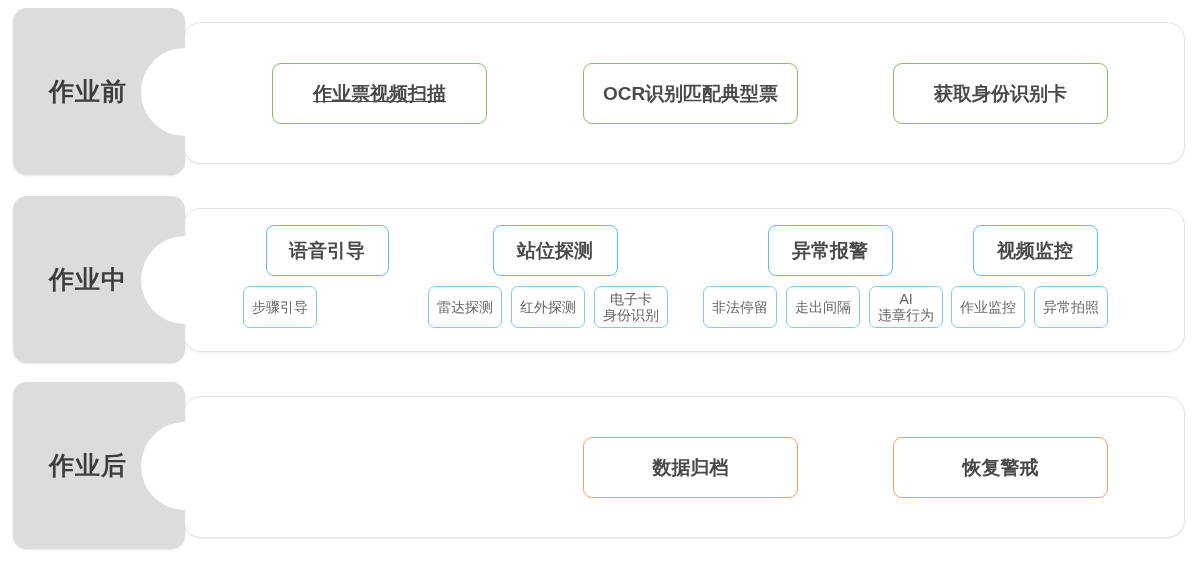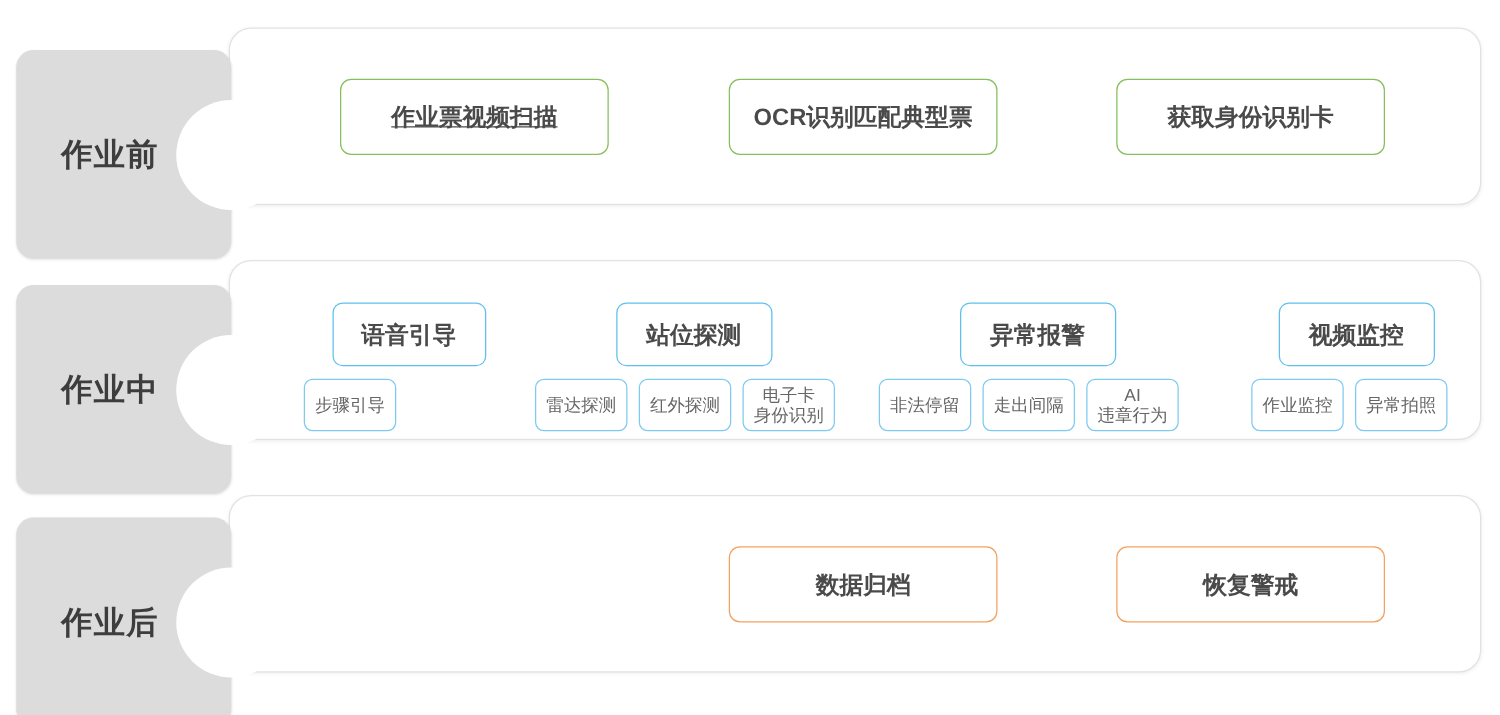"作业前" .tab { margin-top: 32px -> none }
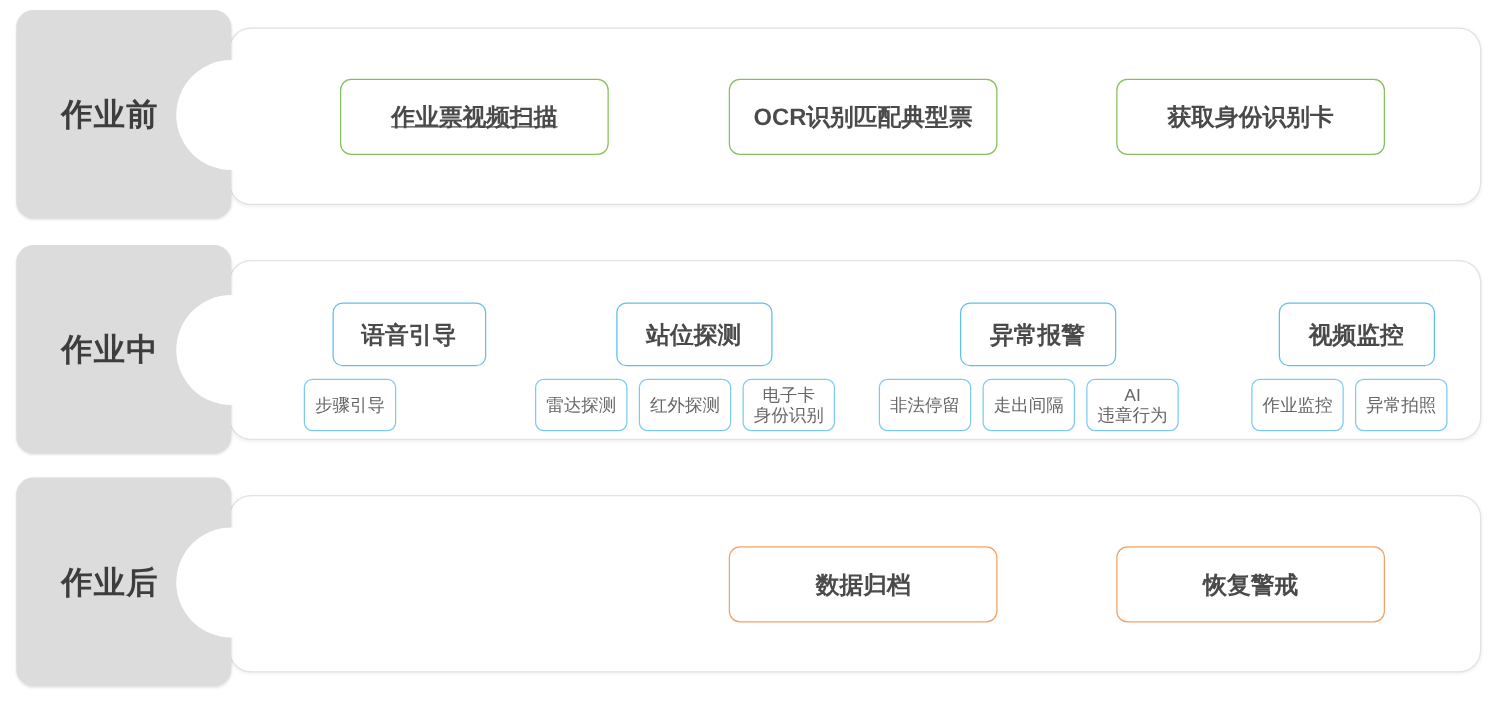"语音引导" .stage-2 .content { margin-top: 17px -> none }
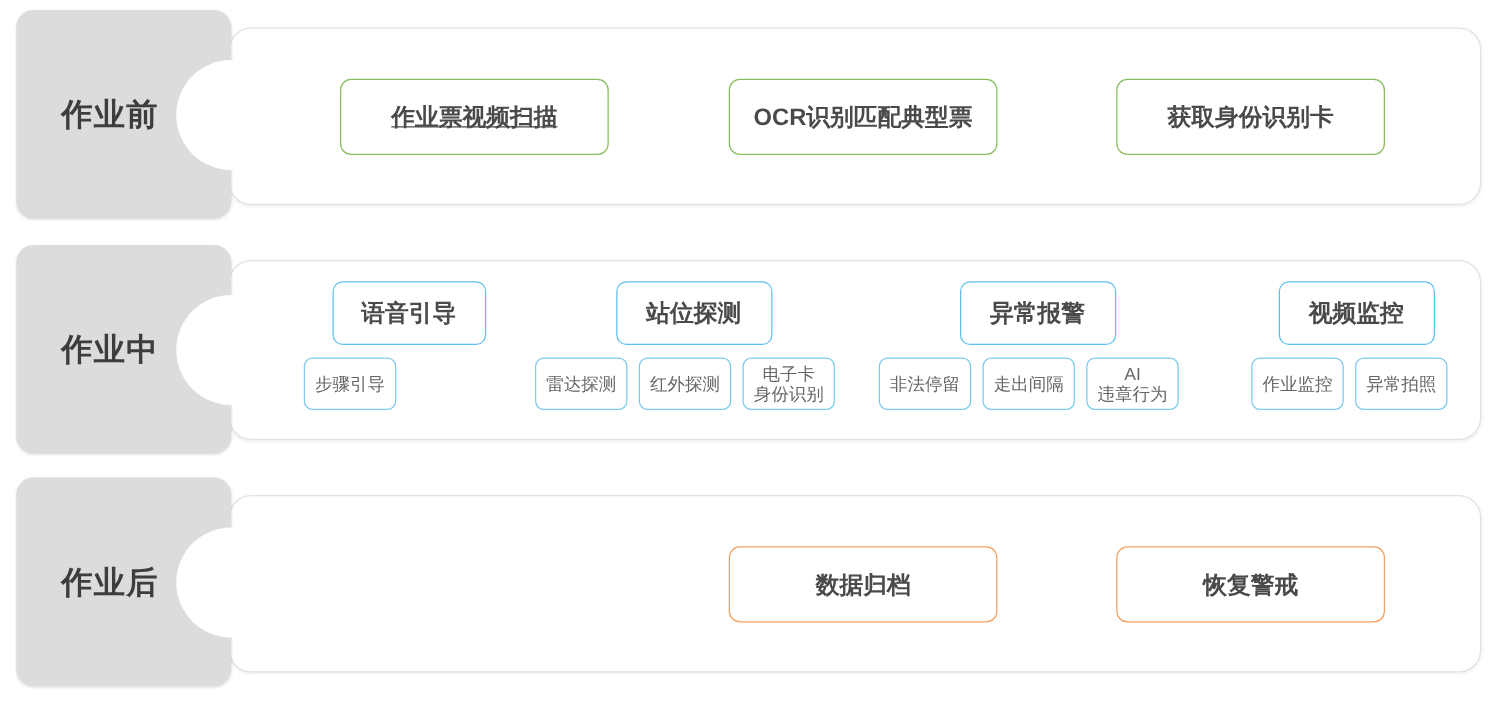"视频监控" div.group { left: 818px -> 768px }
